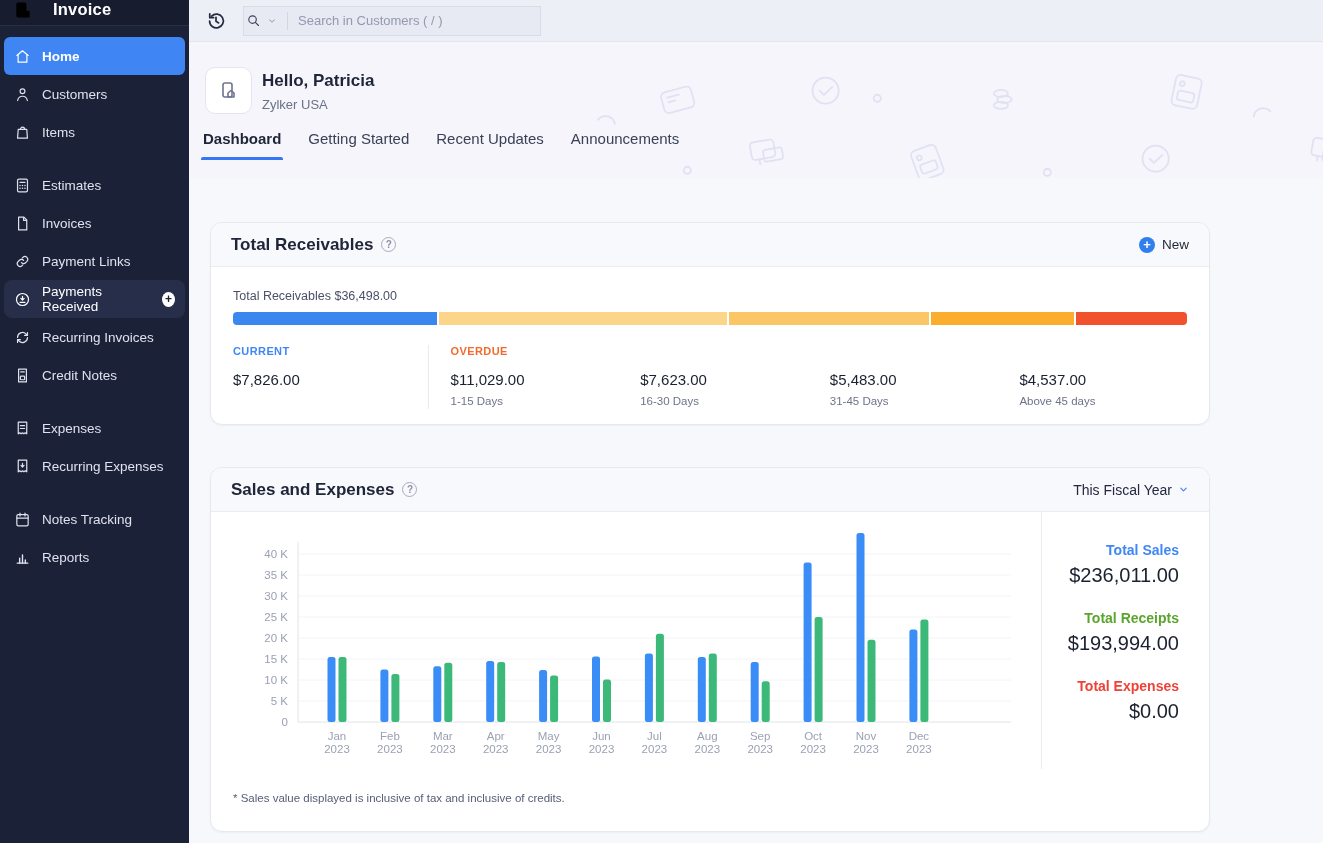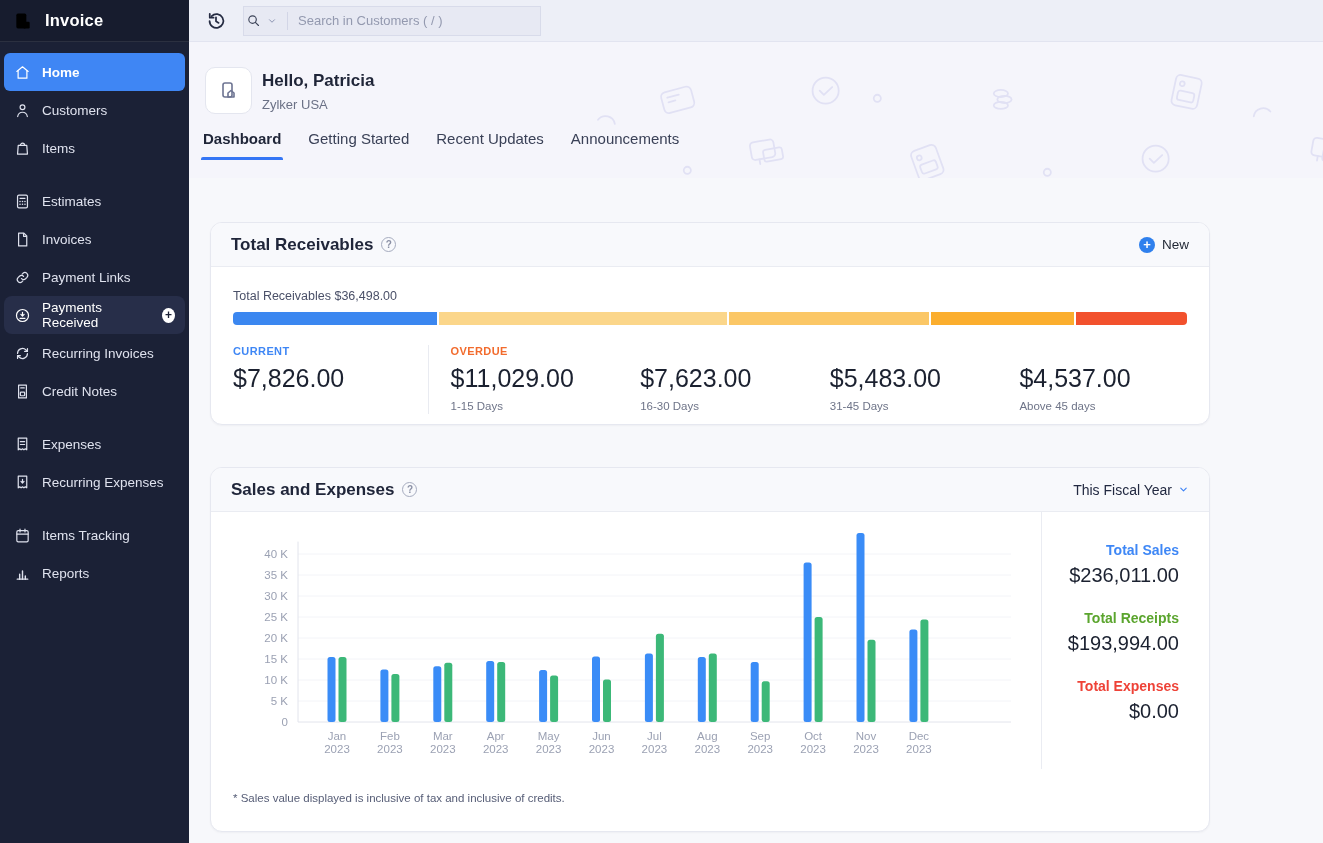"Invoice" .logo-row { align-items: center -> flex-start; gap: 12px -> 20px; height: 42px -> 26px }
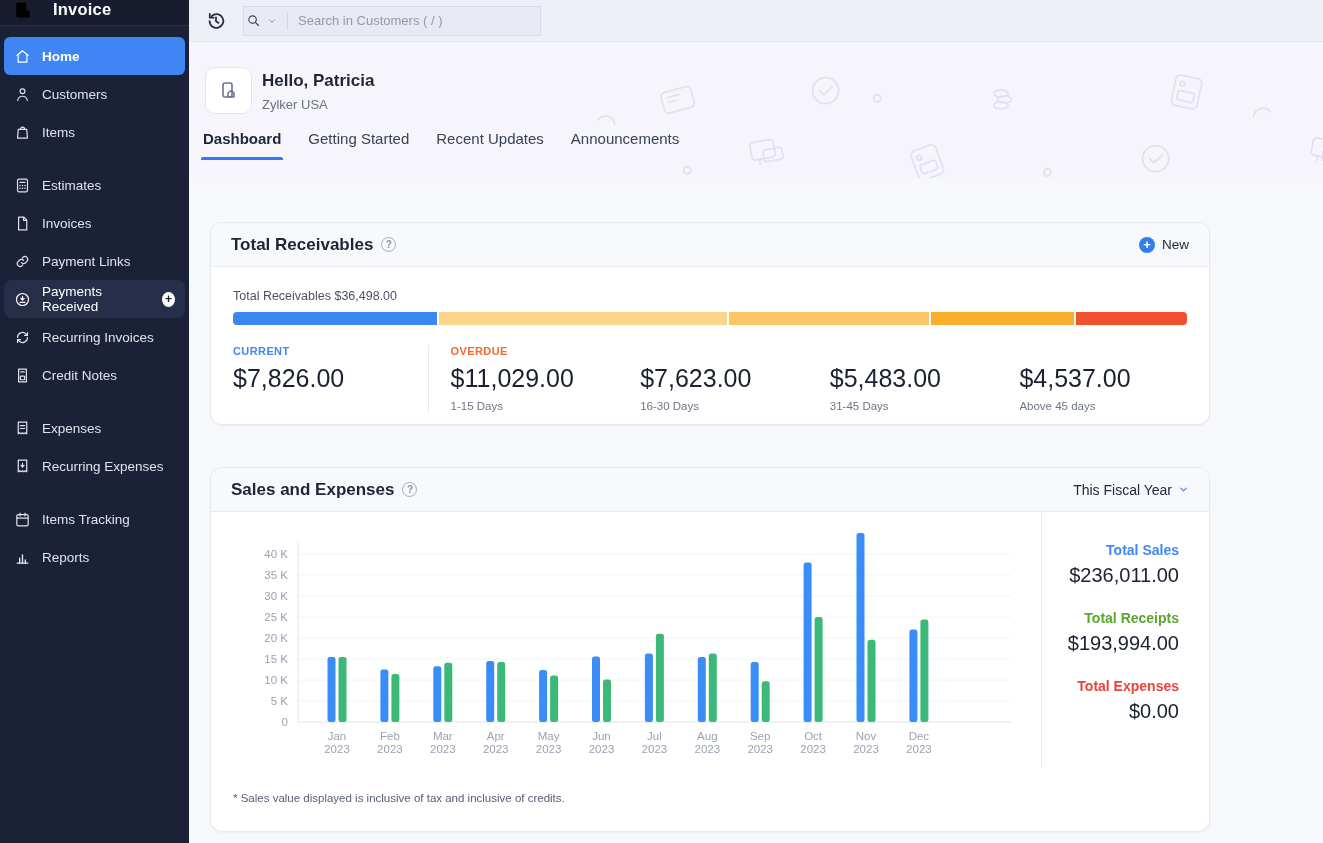"$7,826.00" .stat-col .stat-amount { font-size: 25px -> 15px; margin-top: 3px -> 10px }
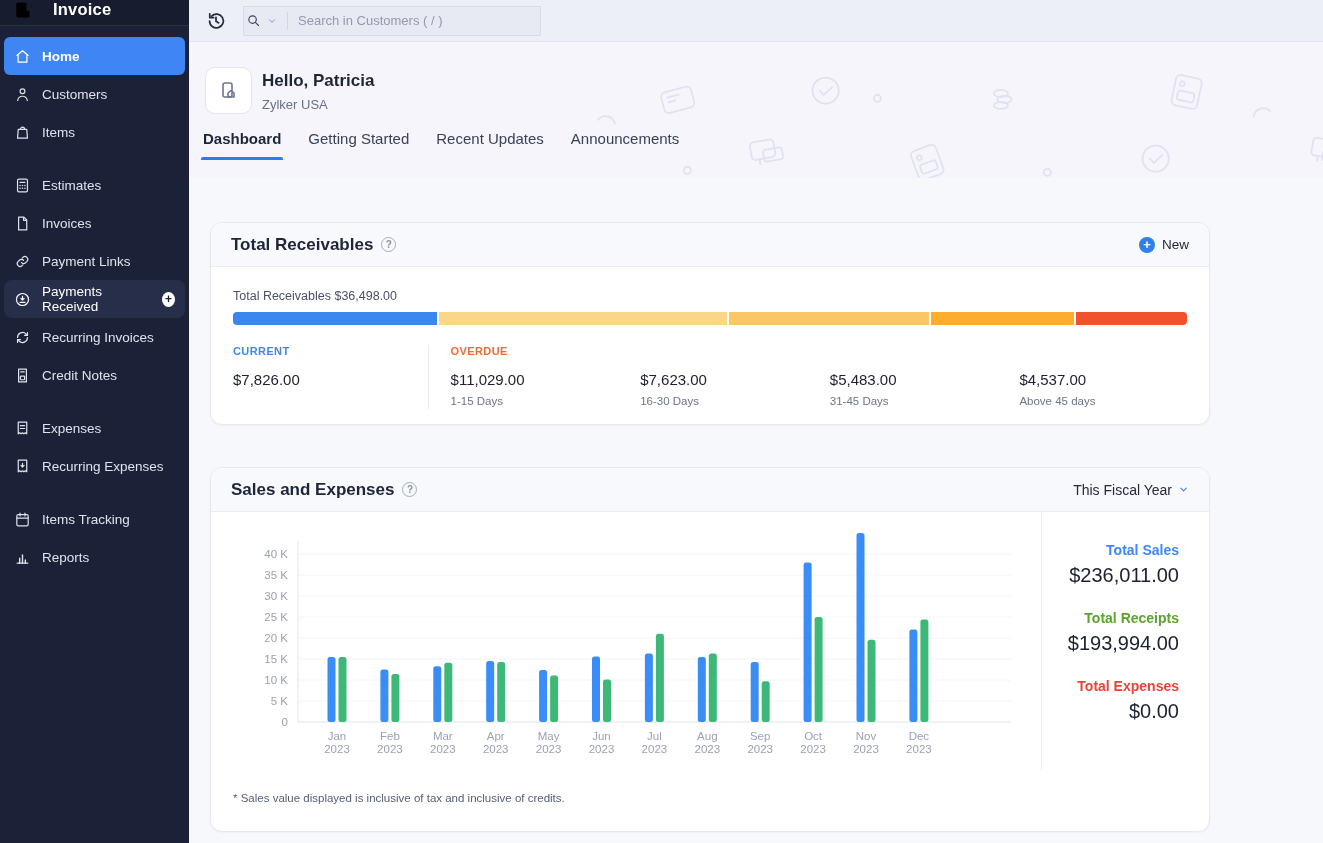"Items Tracking" span.slabel { text: Items -> Notes }
